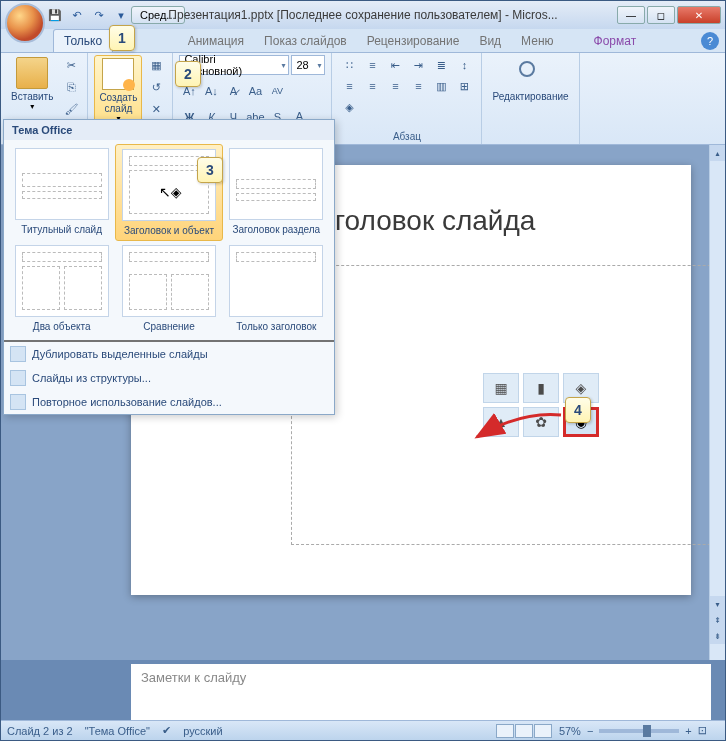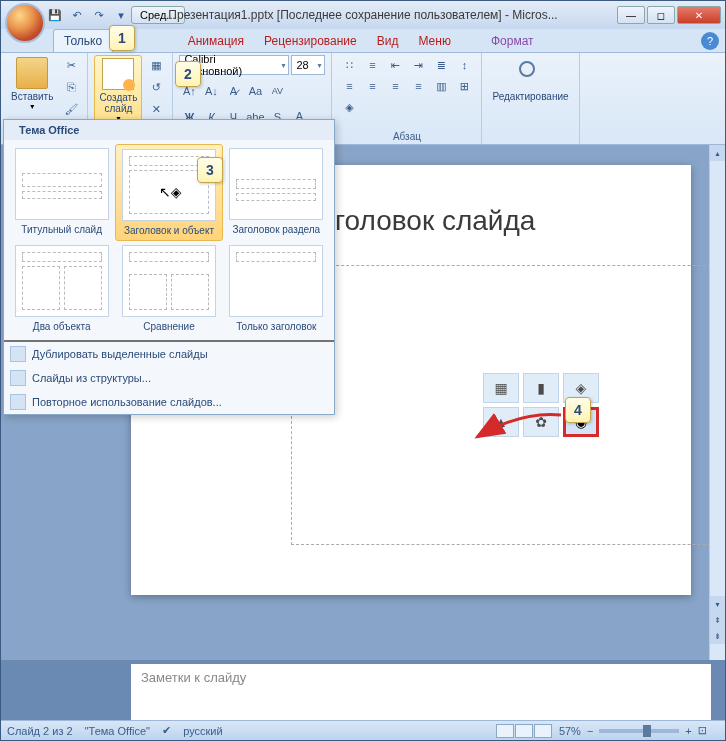"Анимация" .tab { color: #b91c1c -> #737373 }
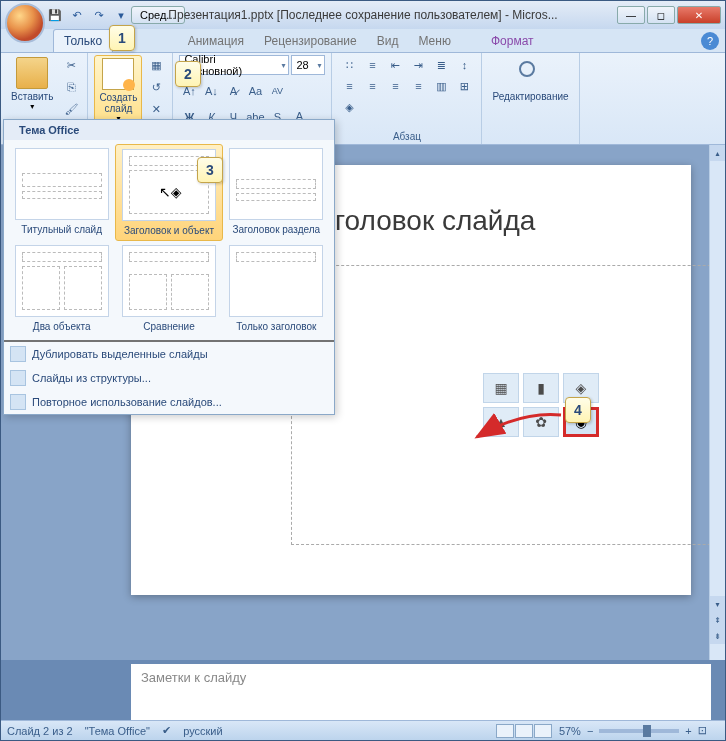"Показ слайдов" div.tab { html: none -> <div>Показ слайдов</div> }
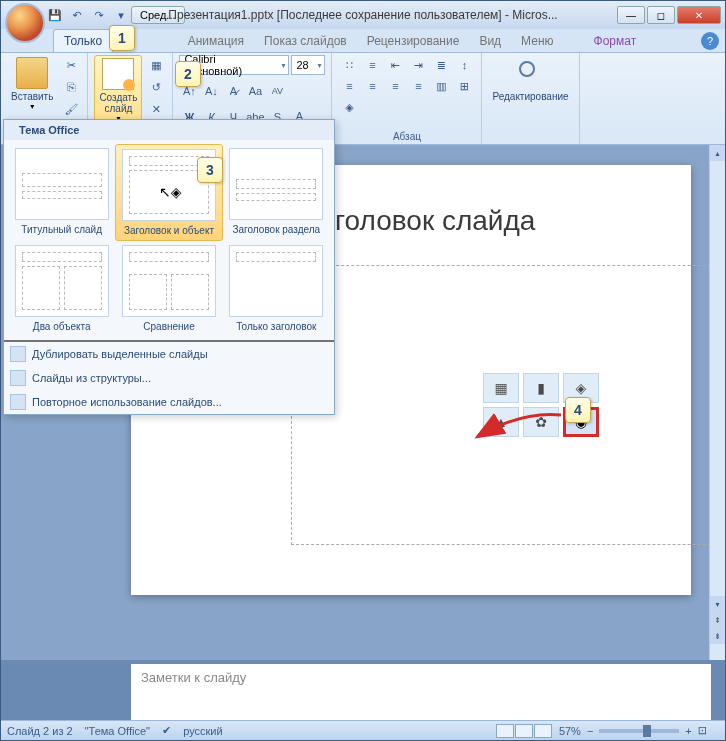"Тема Office" .gallery-header { padding: 4px 15px -> 4px 8px }
